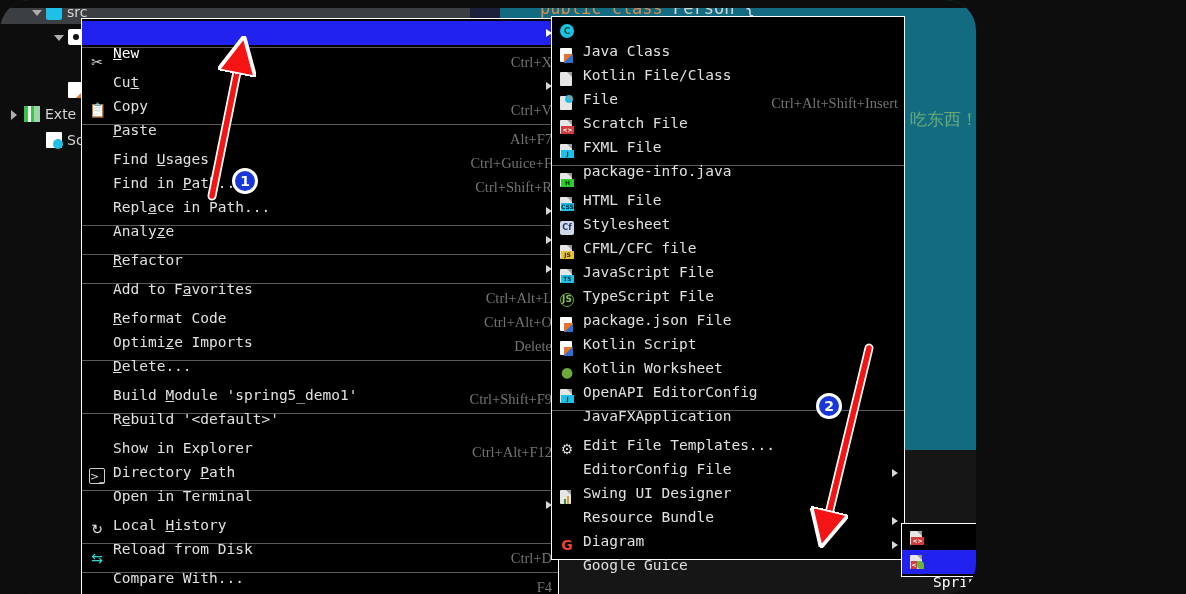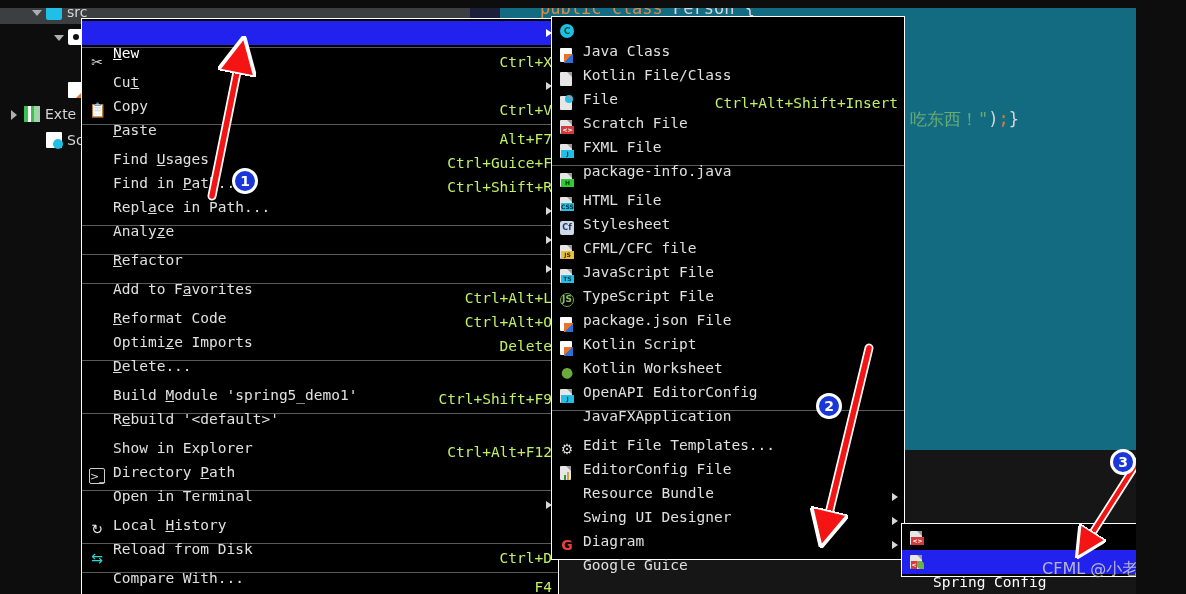"src" #root { border-radius: none -> 30px; width: 1136px -> 976px }
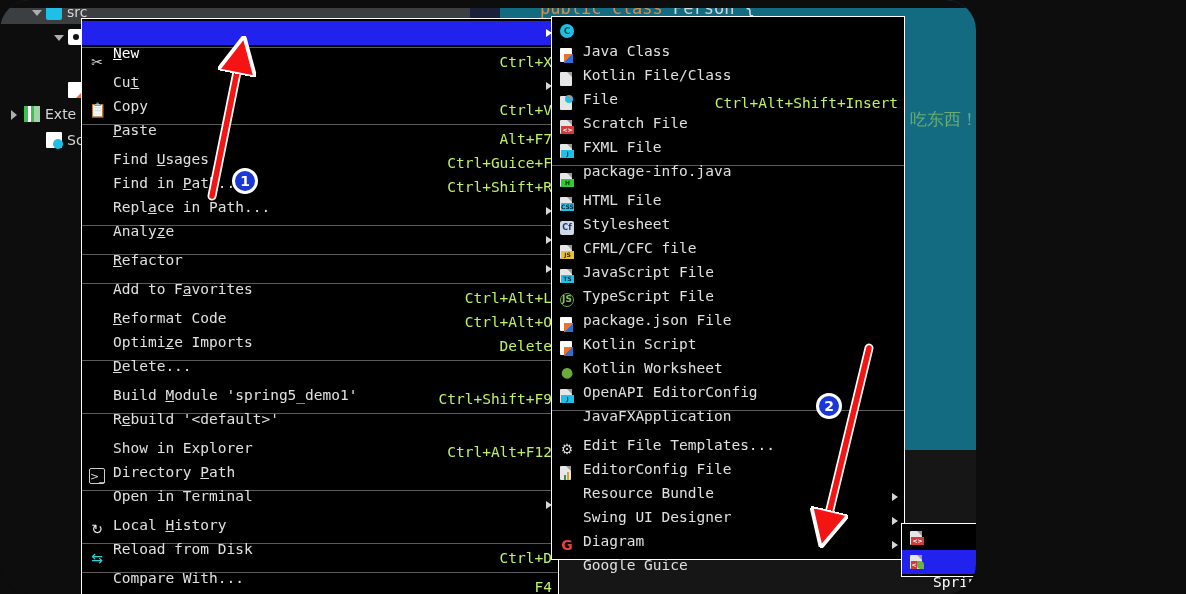"Ctrl+X" .mi-short { color: #bef264 -> #737373; font-family: none -> Liberation Serif, serif }
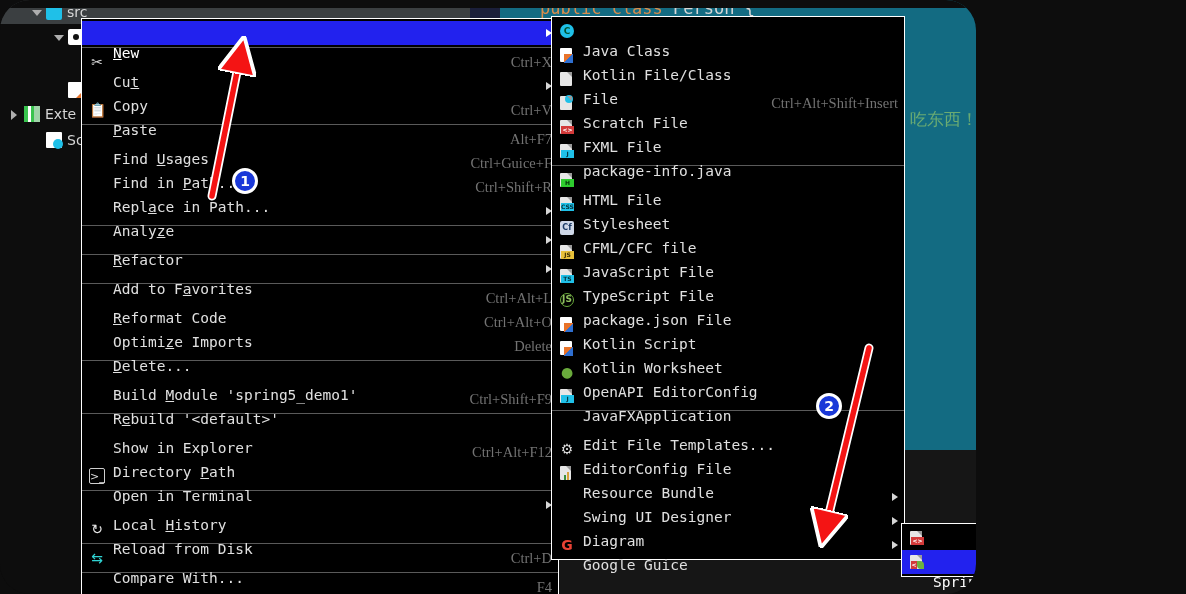"Resource Bundle" div.menu-item { order: before "Swing UI Designer" -> after "Swing UI Designer" }
